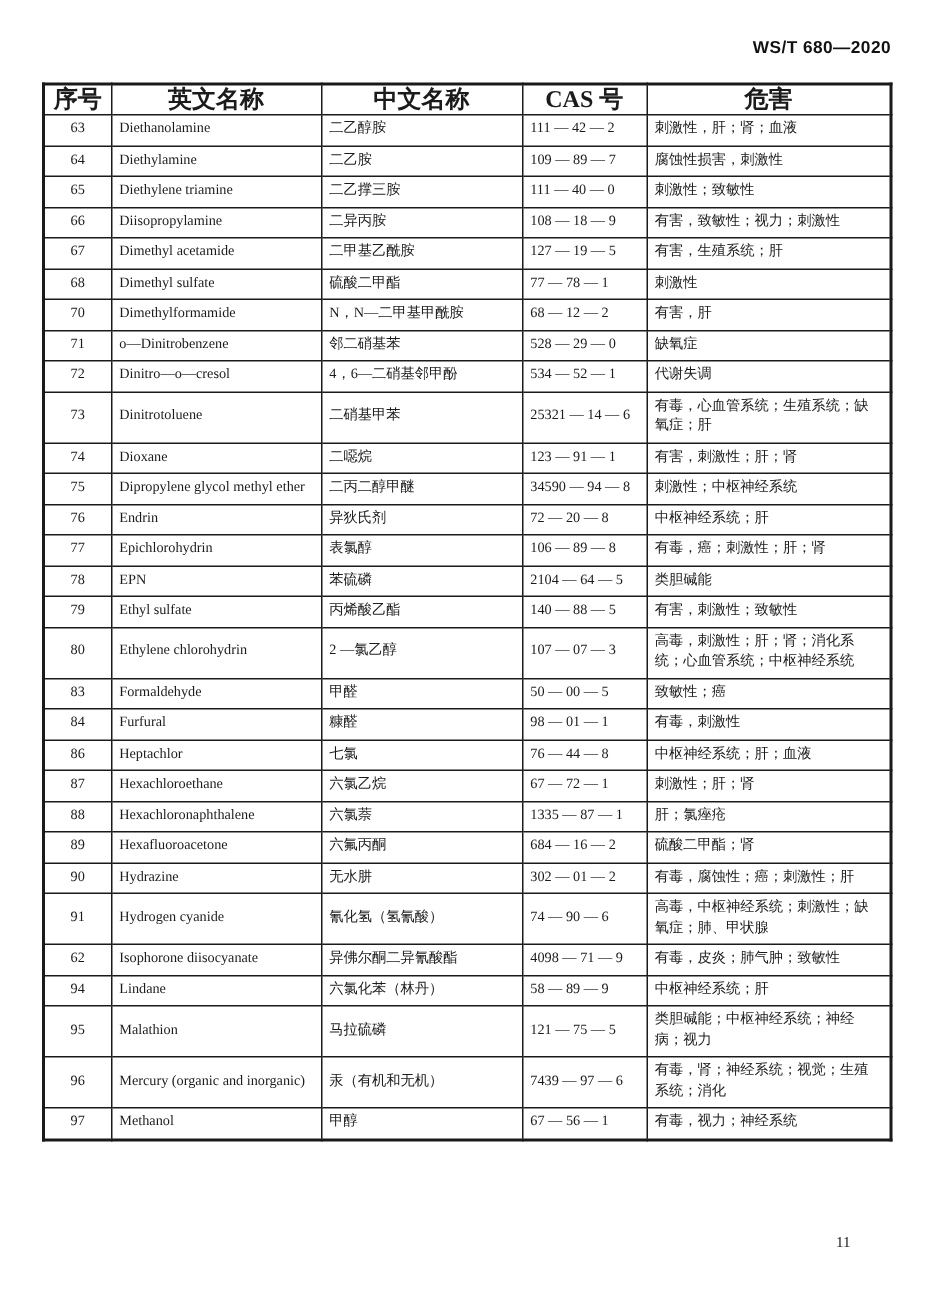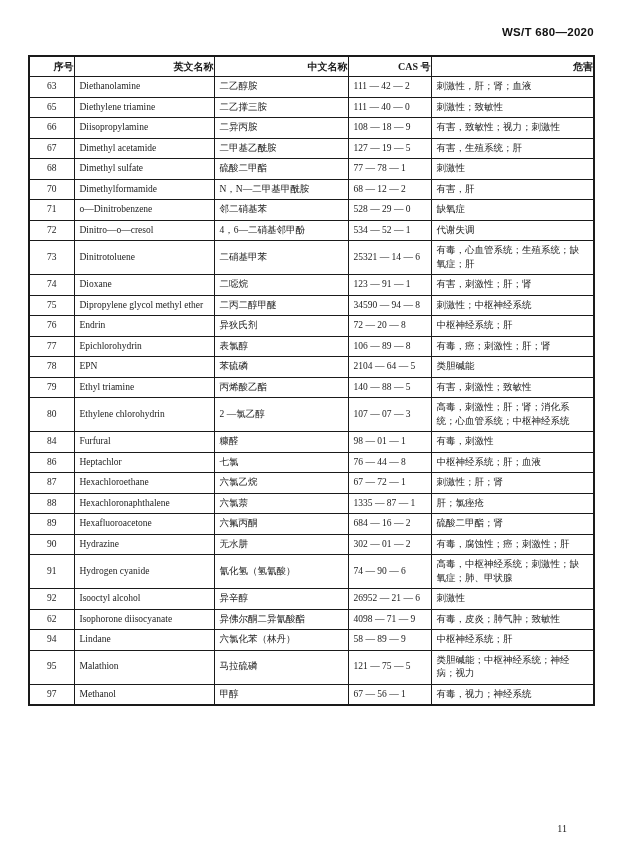"序号" table.subst th { font-size: 10px -> 16px; text-align: right -> center }
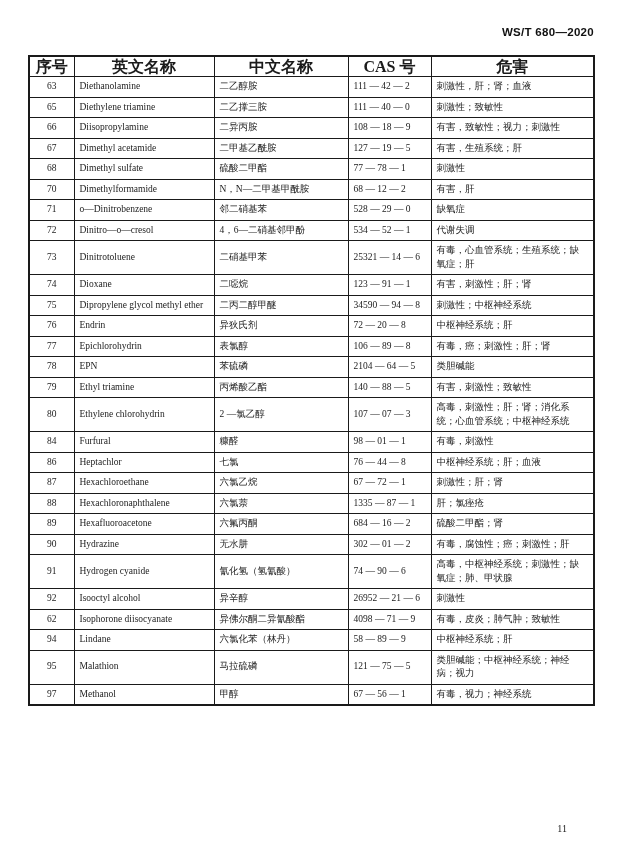"64" tr { html: none -> <tr> <td>64</td> <td>Diethylamine</td> <td>二乙胺</td> <td>109 — 89 — 7</td> <td>腐蚀性损害，刺激性</td> </tr> }
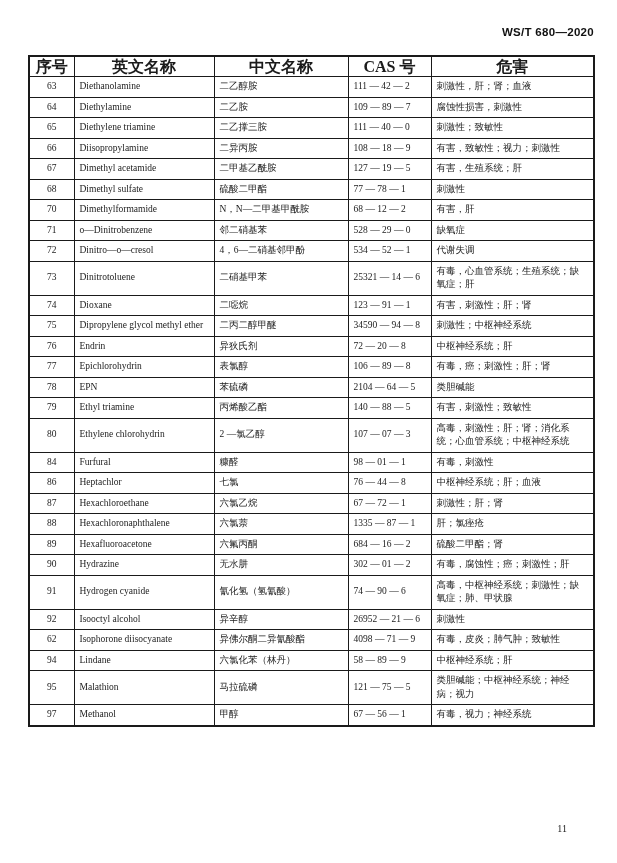"Ethyl triamine" td.c-en { text: triamine -> sulfate }
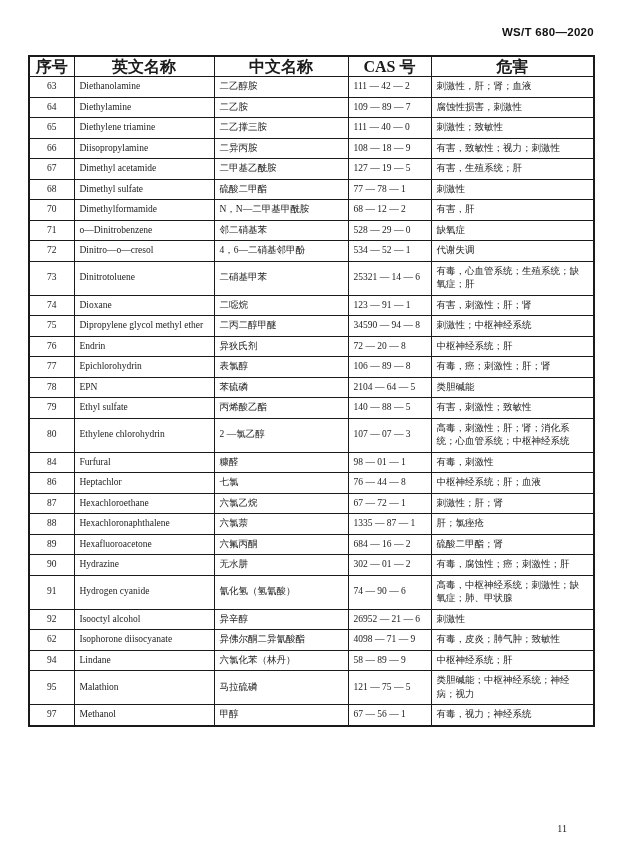"83" tr { html: none -> <tr> <td>83</td> <td>Formaldehyde</td> <td>甲醛</td> <td>50 — 00 — 5</td> <td>致敏性；癌</td> </tr> }
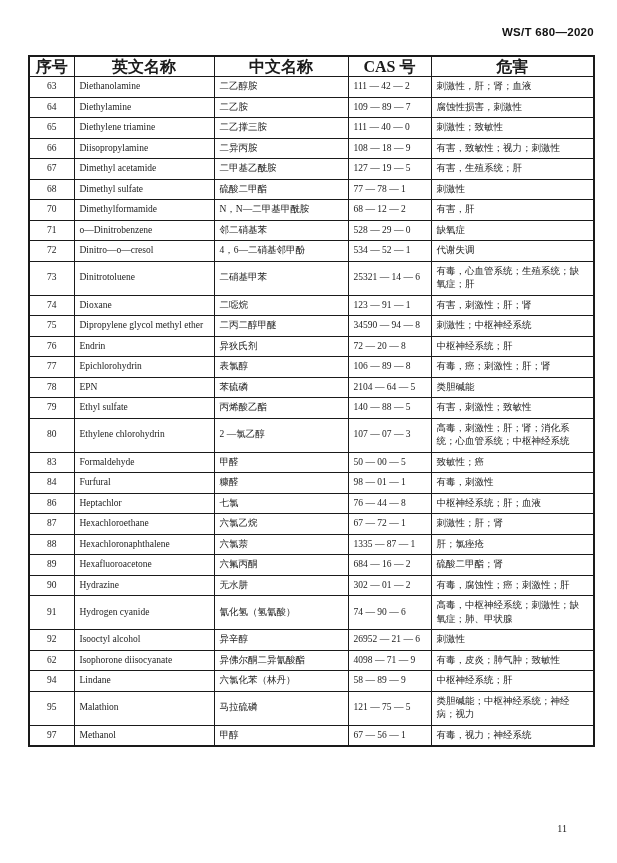"92" tr { html: <tr> <td>92</td> <td>Isooctyl alcohol</td> <td>异辛醇</td> <td>26952 — 21 — 6</td> <td>刺激性</td> </tr> -> none }
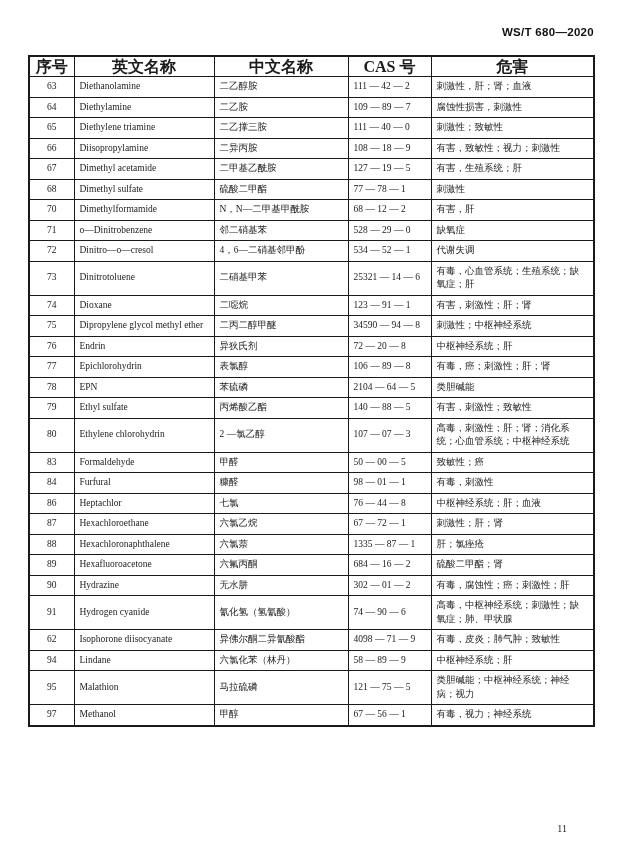"96" tr { html: none -> <tr> <td>96</td> <td>Mercury (organic and inorganic)</td> <td>汞（有机和无机）</td> <td>7439 — 97 — 6</td> <td>有毒，肾；神经系统；视觉；生殖系统；消化</td> </tr> }
